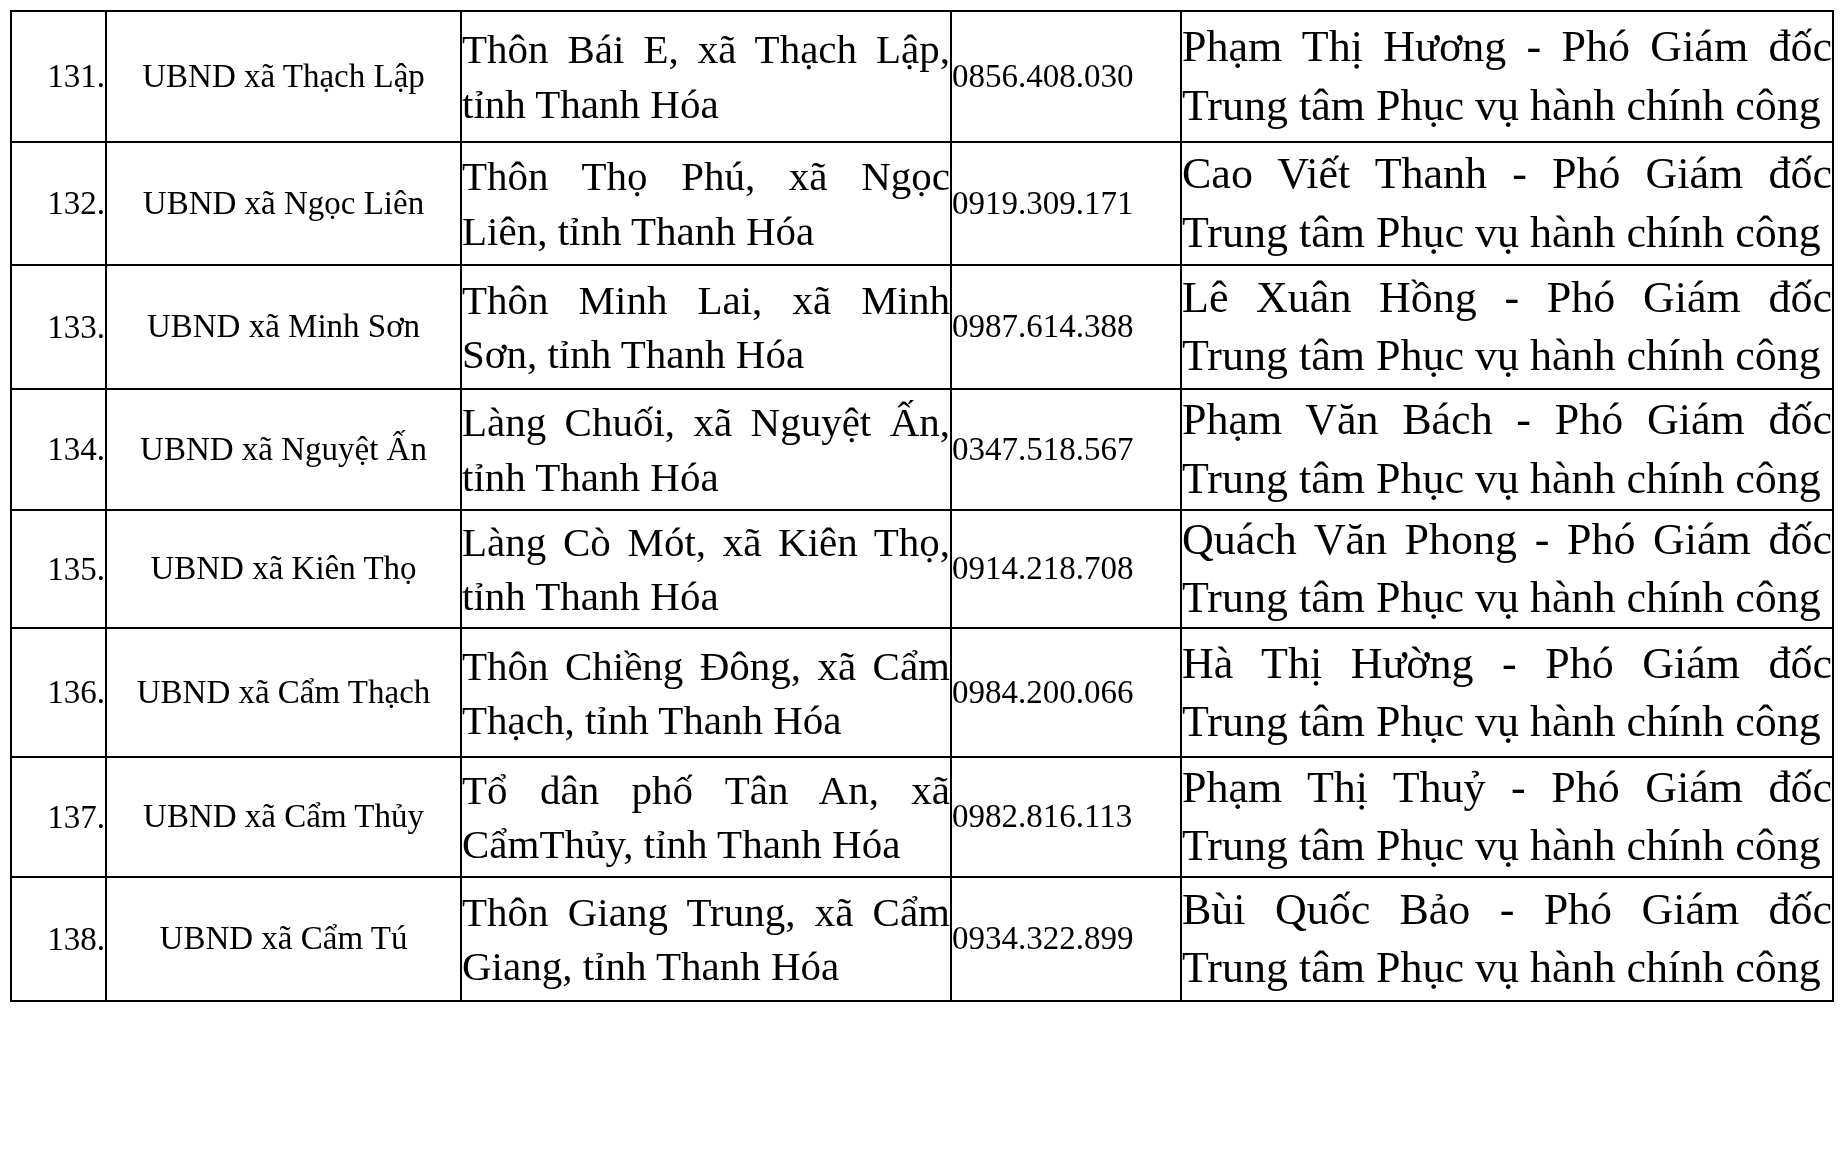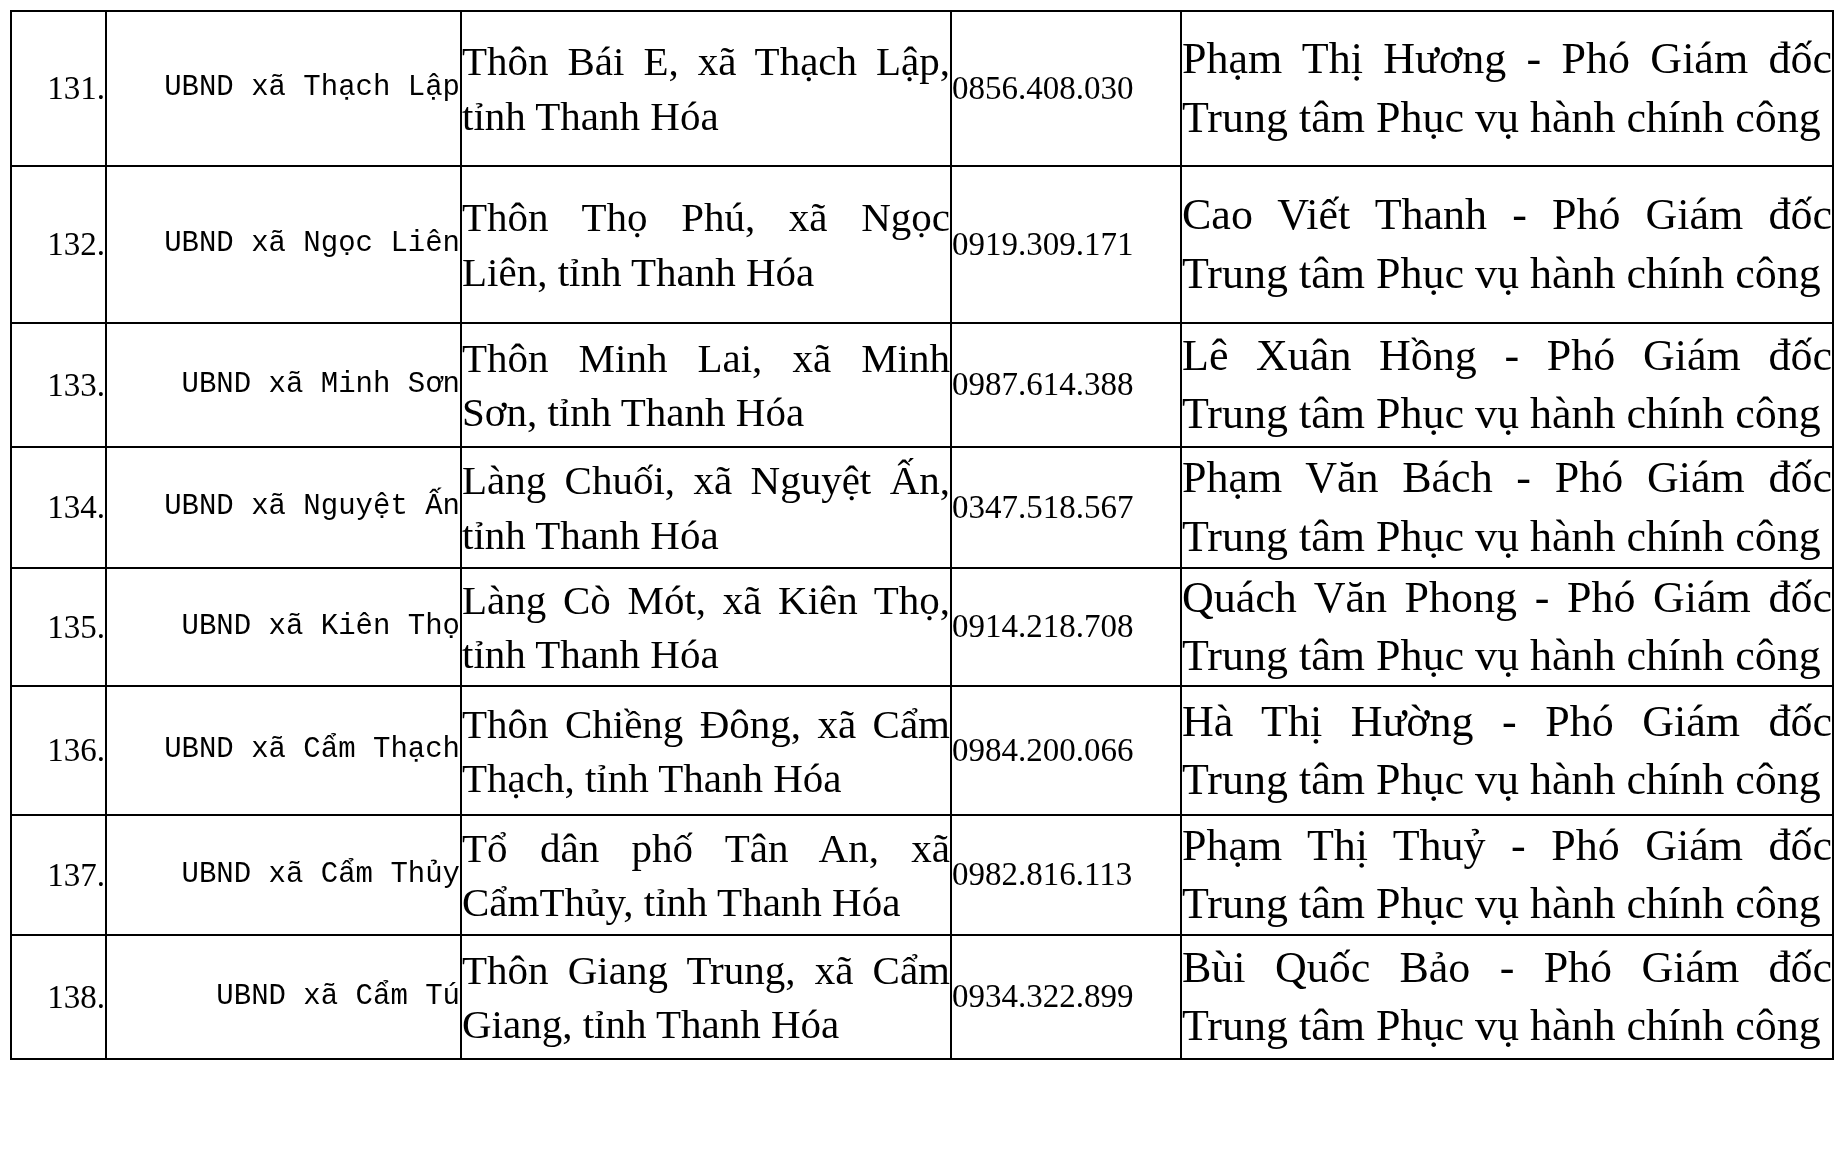"131." tr { height: 155px -> 131px }
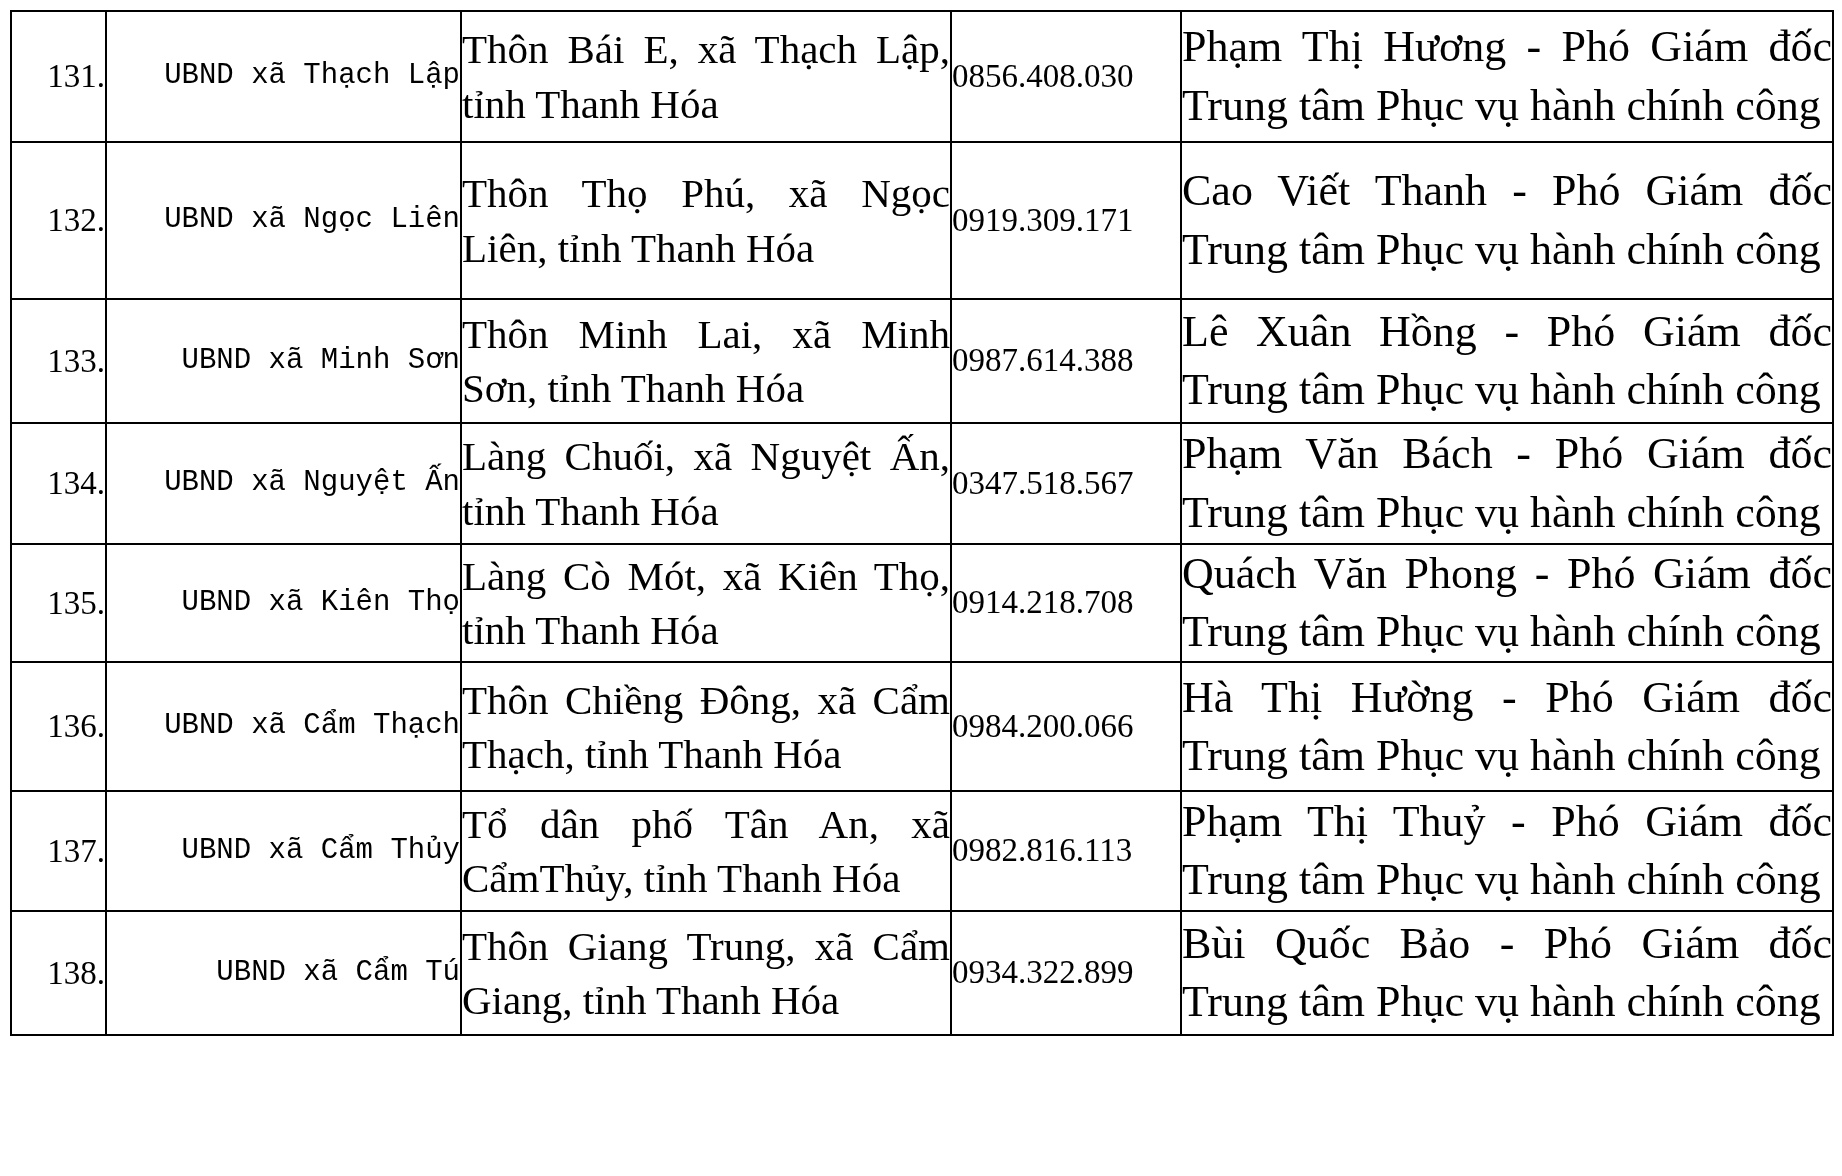"UBND xã Thạch Lập" .cell-org { font-family: Liberation Mono, monospace -> none; font-size: 29px -> 33px; text-align: right -> center }
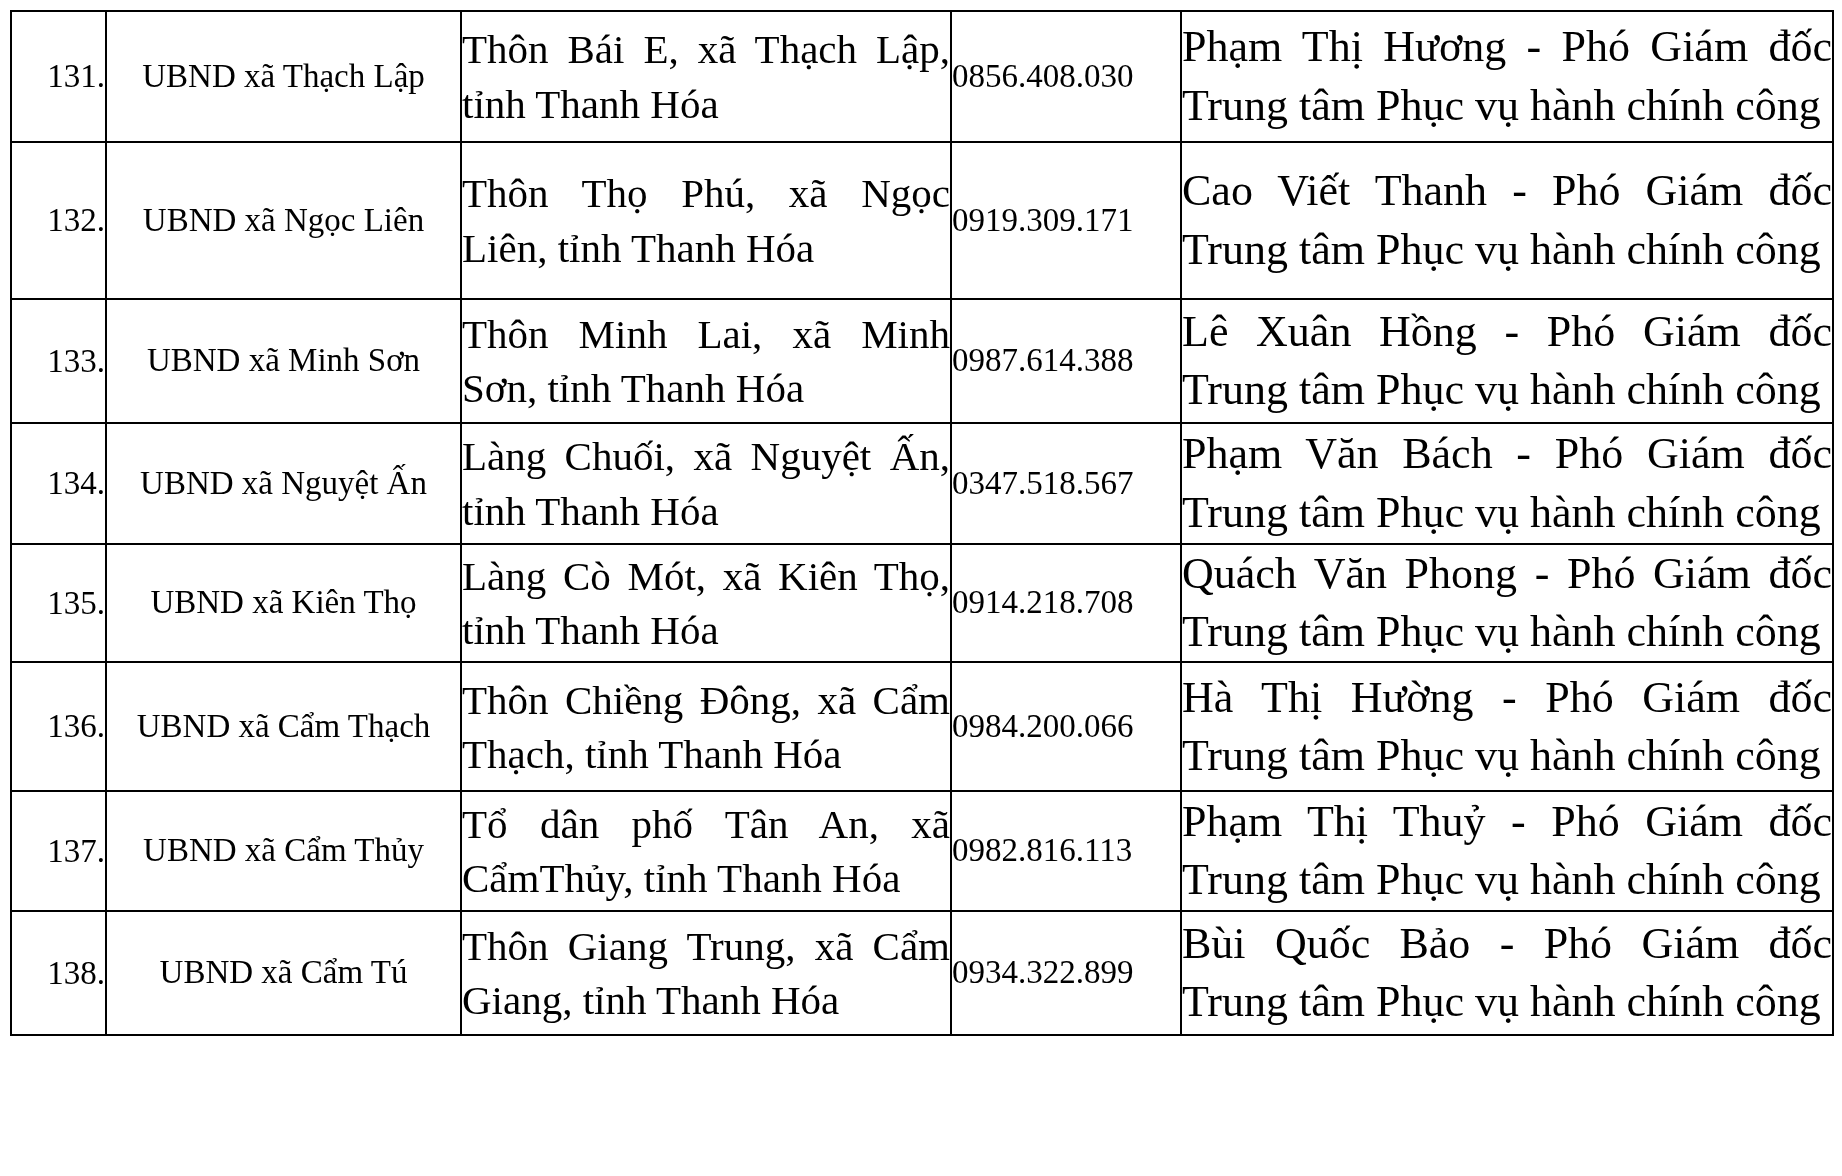"132." tr { height: 157px -> 123px }
